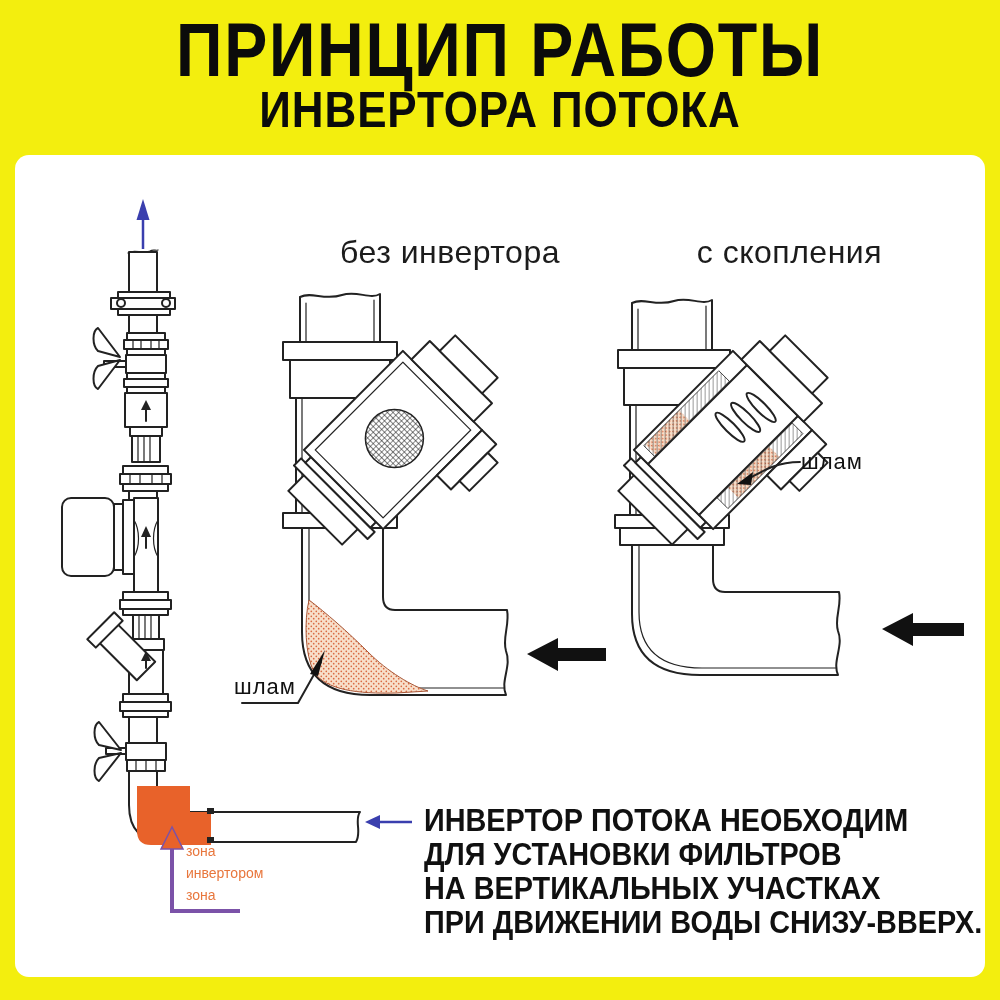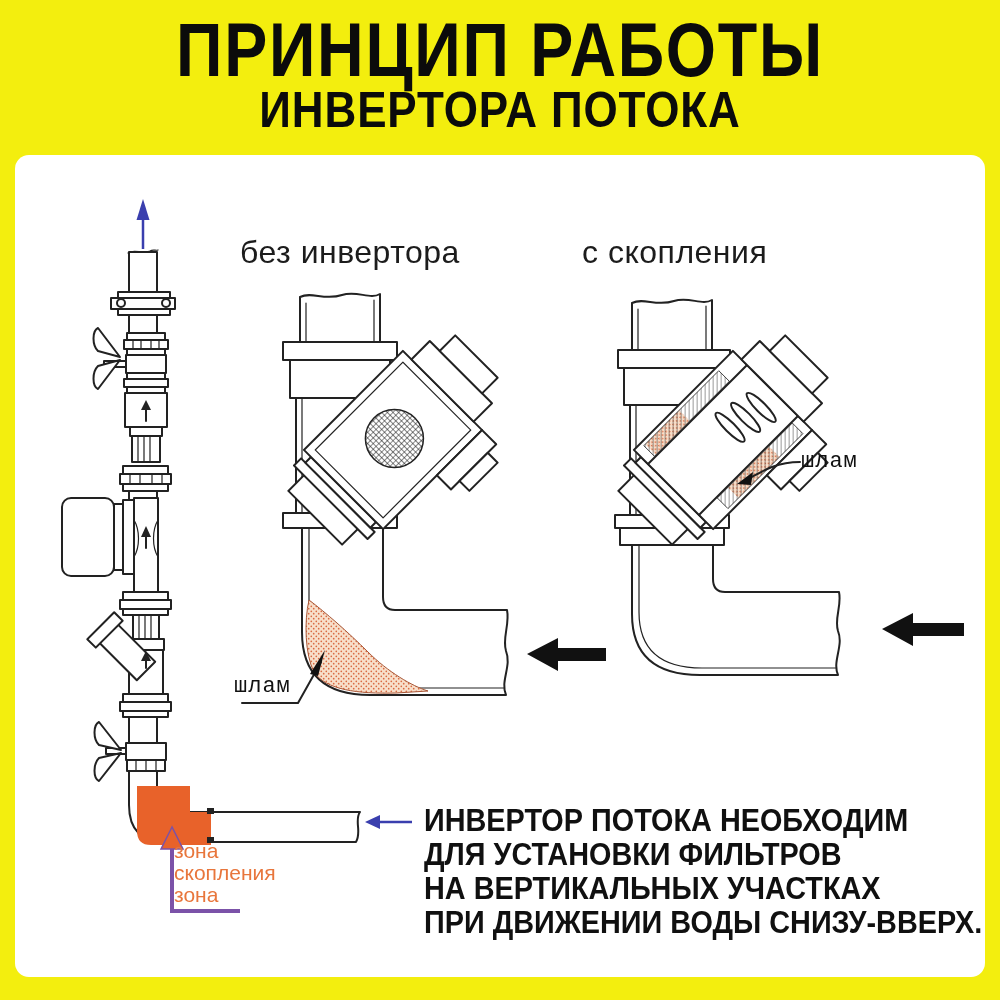"без инвертора" .diag-label { text-align: left -> right }
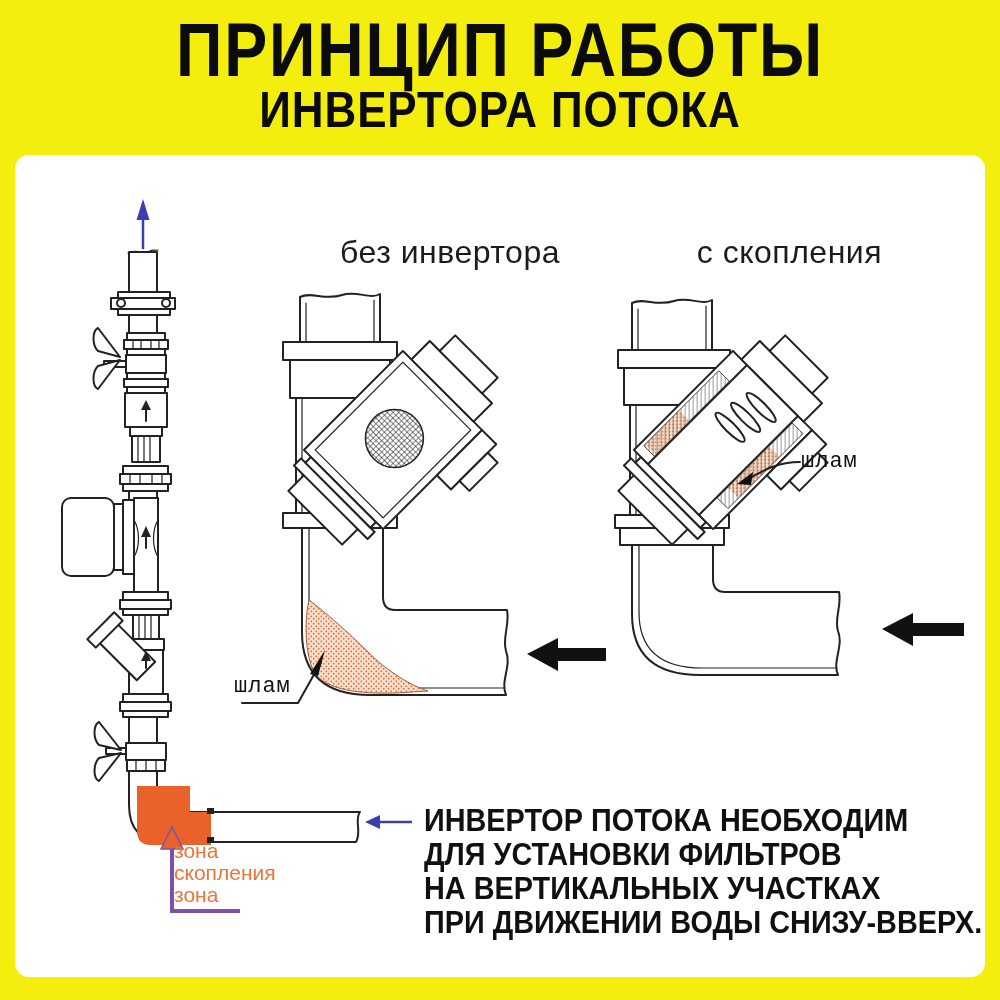"шлам" .shlam { font-family: Liberation Mono, monospace -> none }
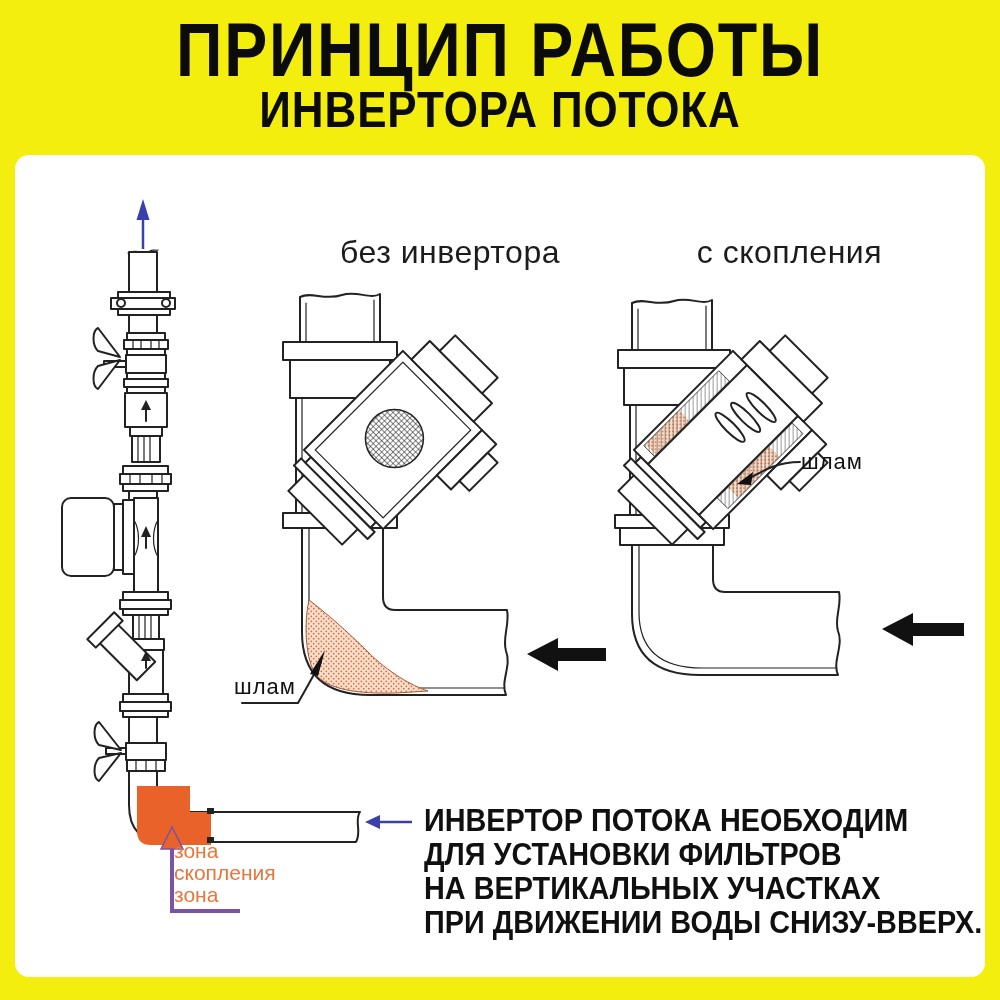"зона" .sludge-zone { font-size: 21px -> 14px; left: 174px -> 186px }
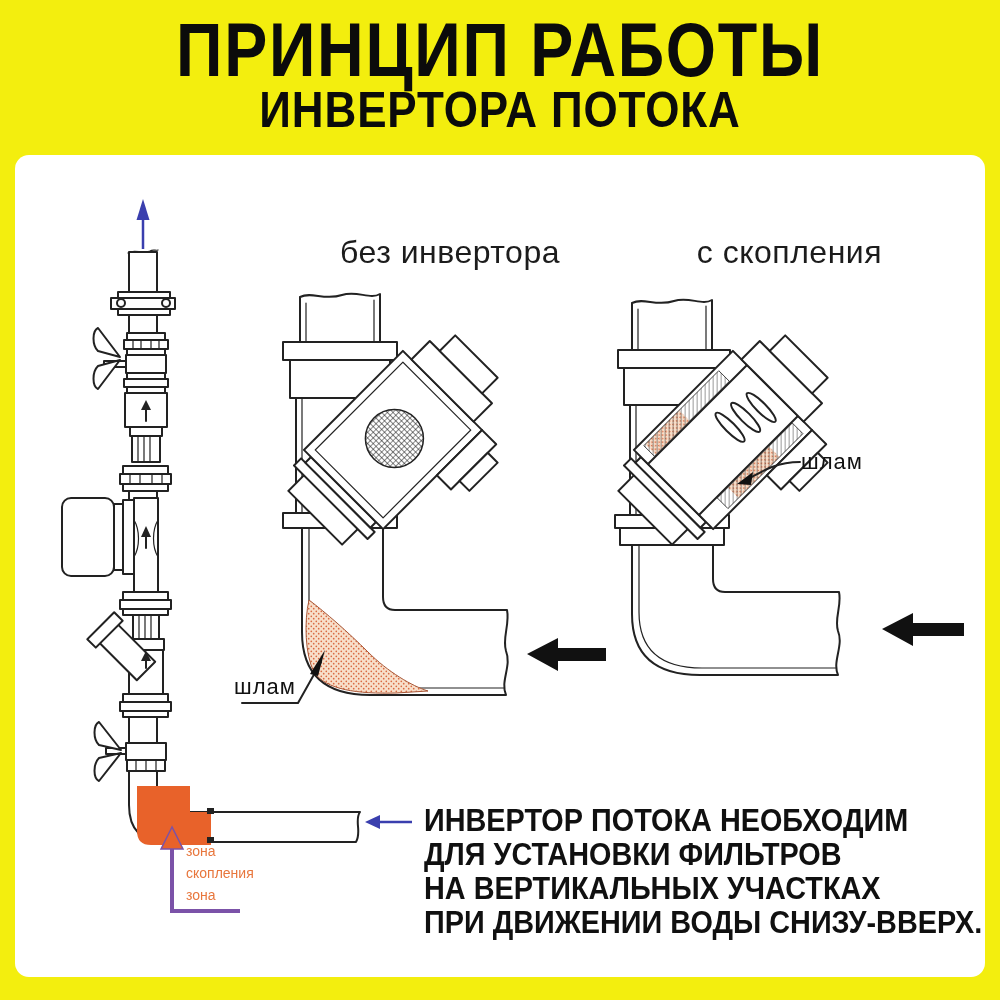"скопления" div { text: скопления -> инвертором }
